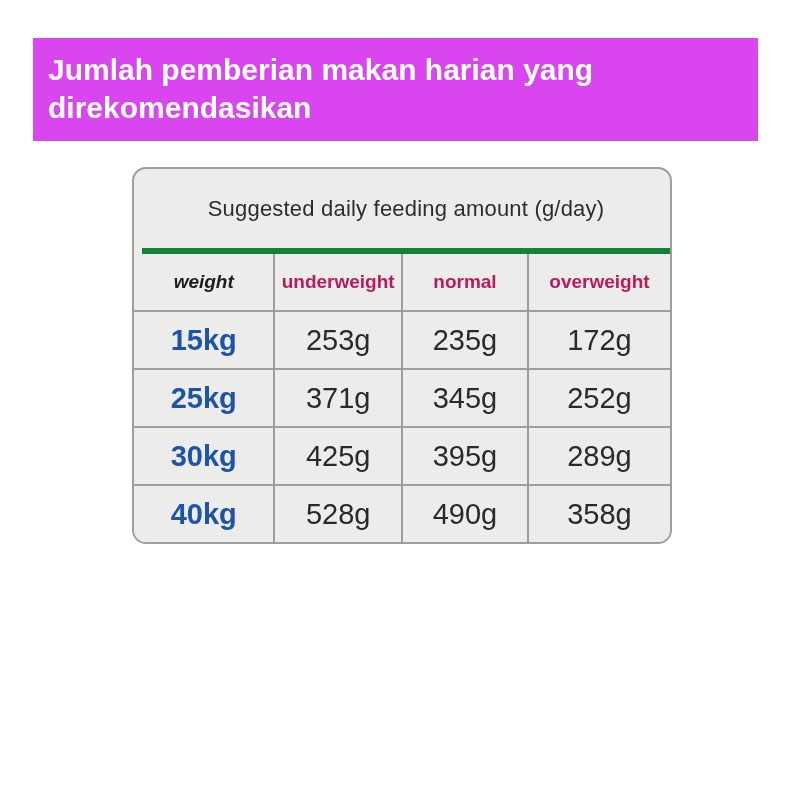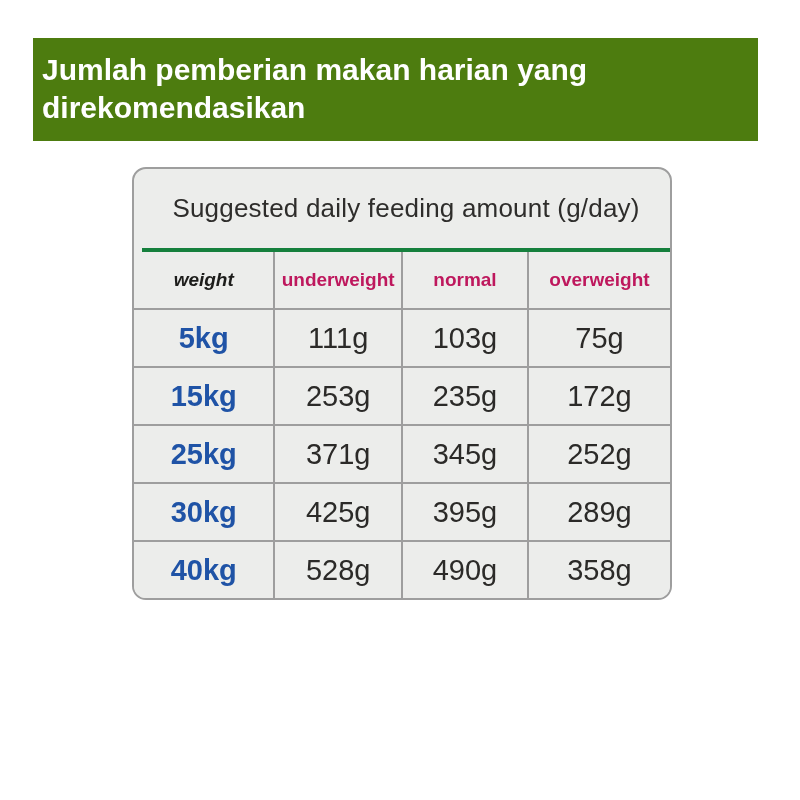"Jumlah pemberian makan harian yang" .banner { background: #4d7c0f -> #d946ef; padding: 13px 16px 0 9px -> 13px 16px 0 15px }
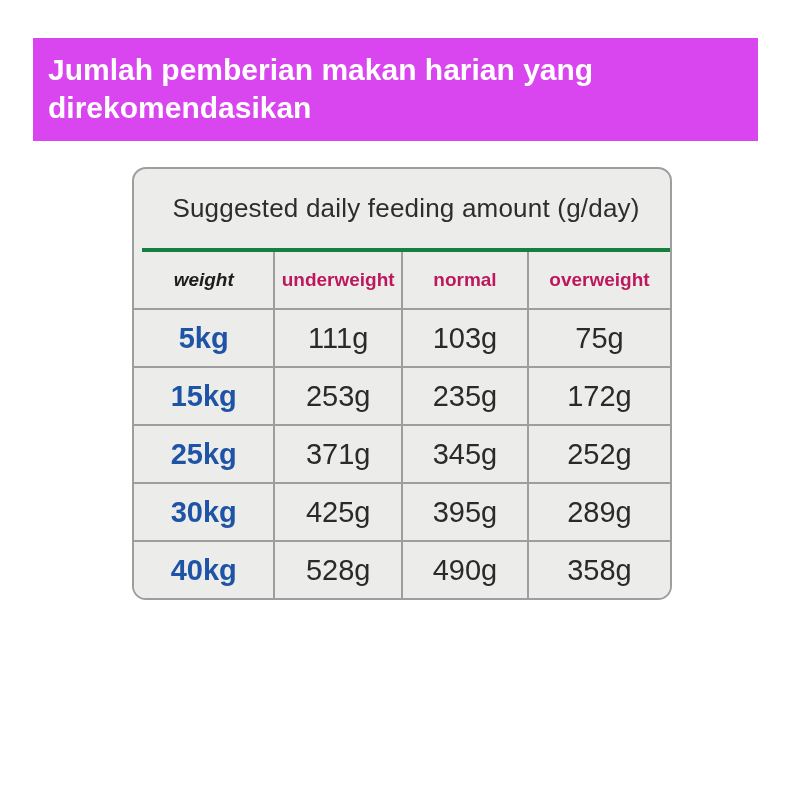"Suggested daily feeding amount (g/day)" .card-title { border-bottom: 4px solid #15803d -> 6px solid #15803d; font-size: 26px -> 22px }
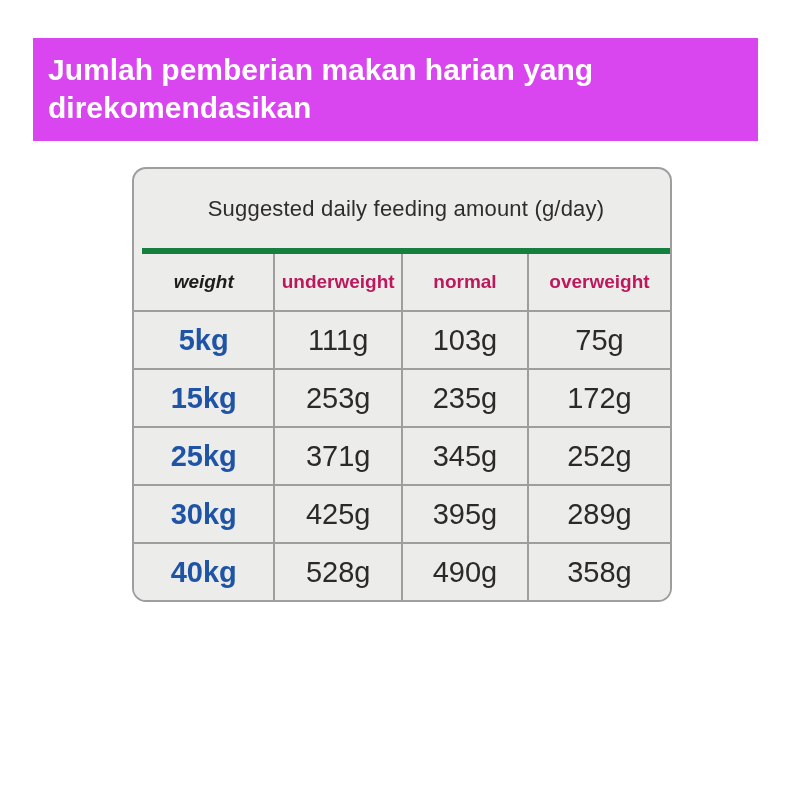"5kg" tr { html: <tr> <td>5kg</td> <td>111g</td> <td>103g</td> <td>75g</td> </tr> -> none }
